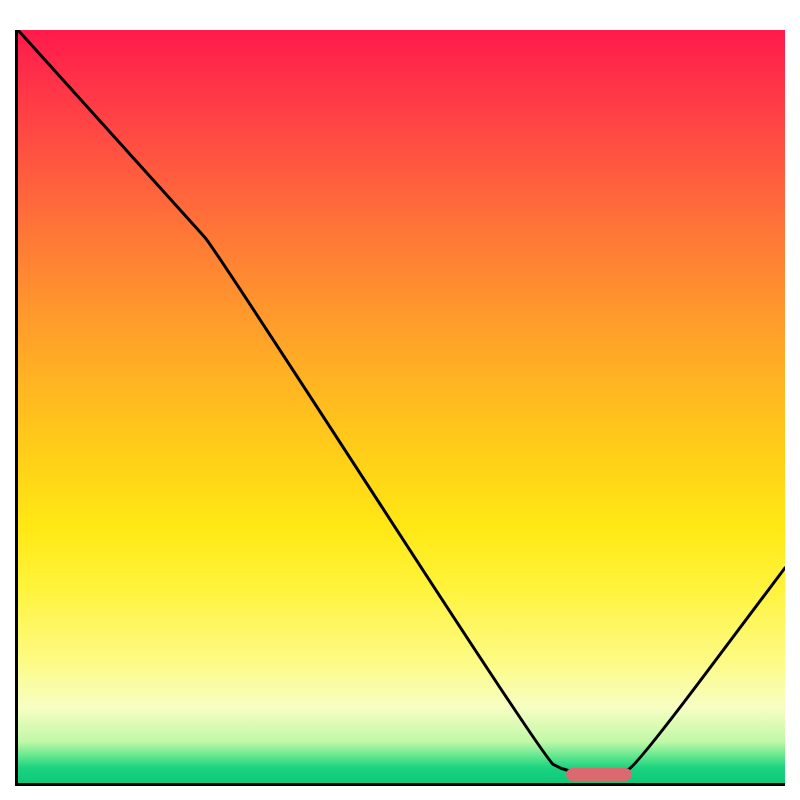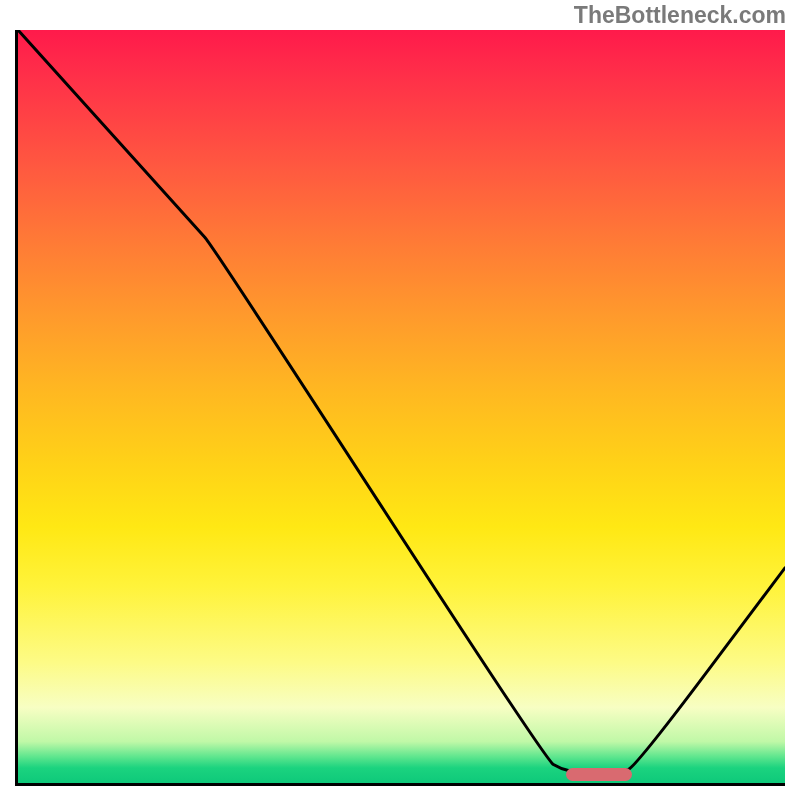"TheBottleneck.com" div.watermark { html: <div>TheBottleneck.com</div> -> none }
